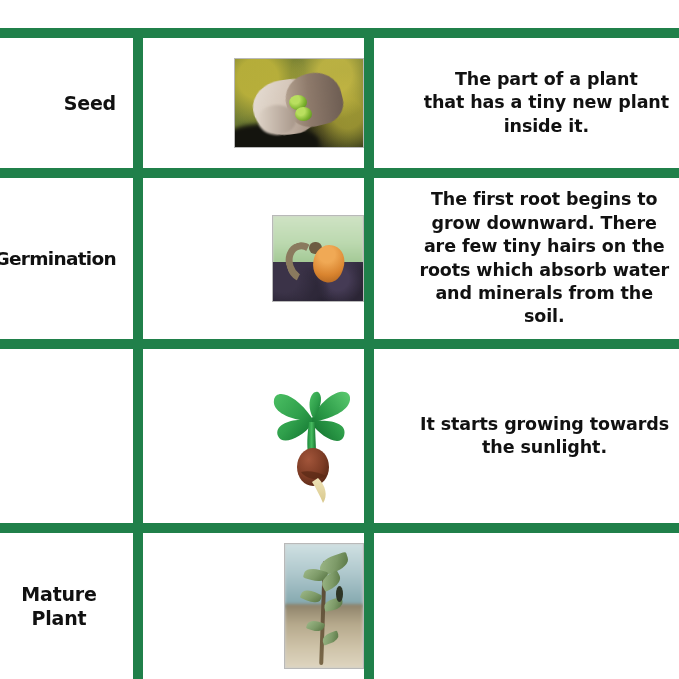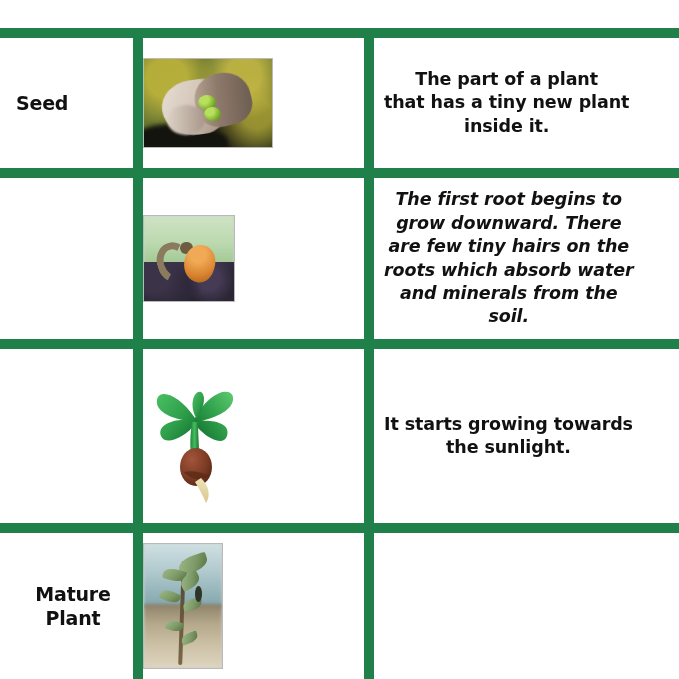"The part of a plant" .cell { justify-content: flex-start -> flex-end }
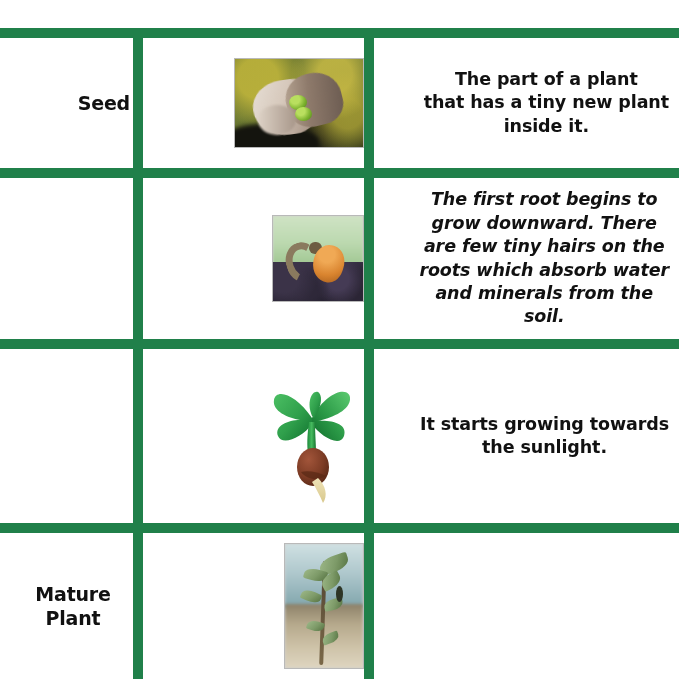"Seed" .label-cell { left: 14px -> 0 }
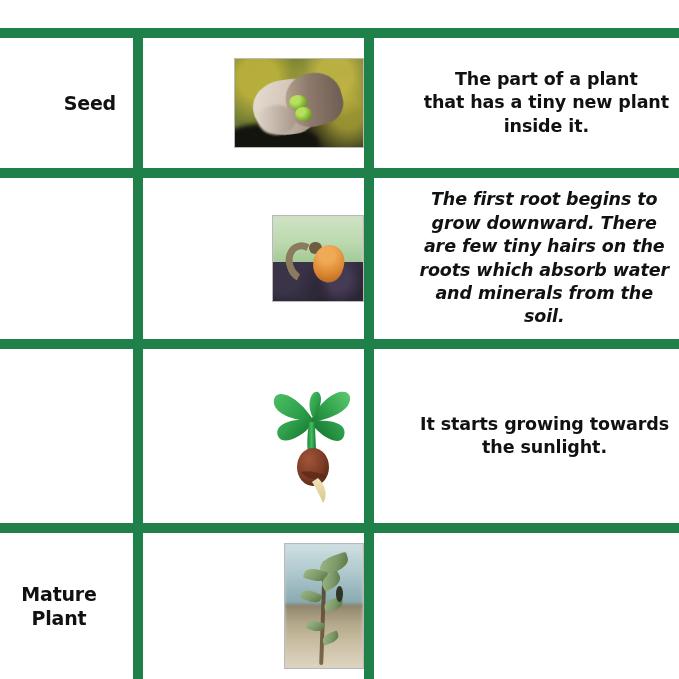"The first root begins to" .row2 { font-style: italic -> none }
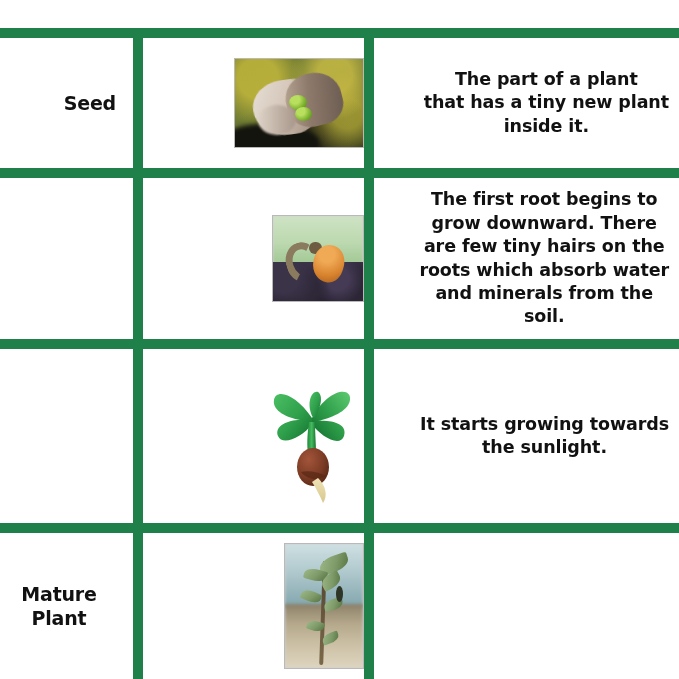"Germination" div.cell { html: none -> <div> <div>Germination</div> </div> }
